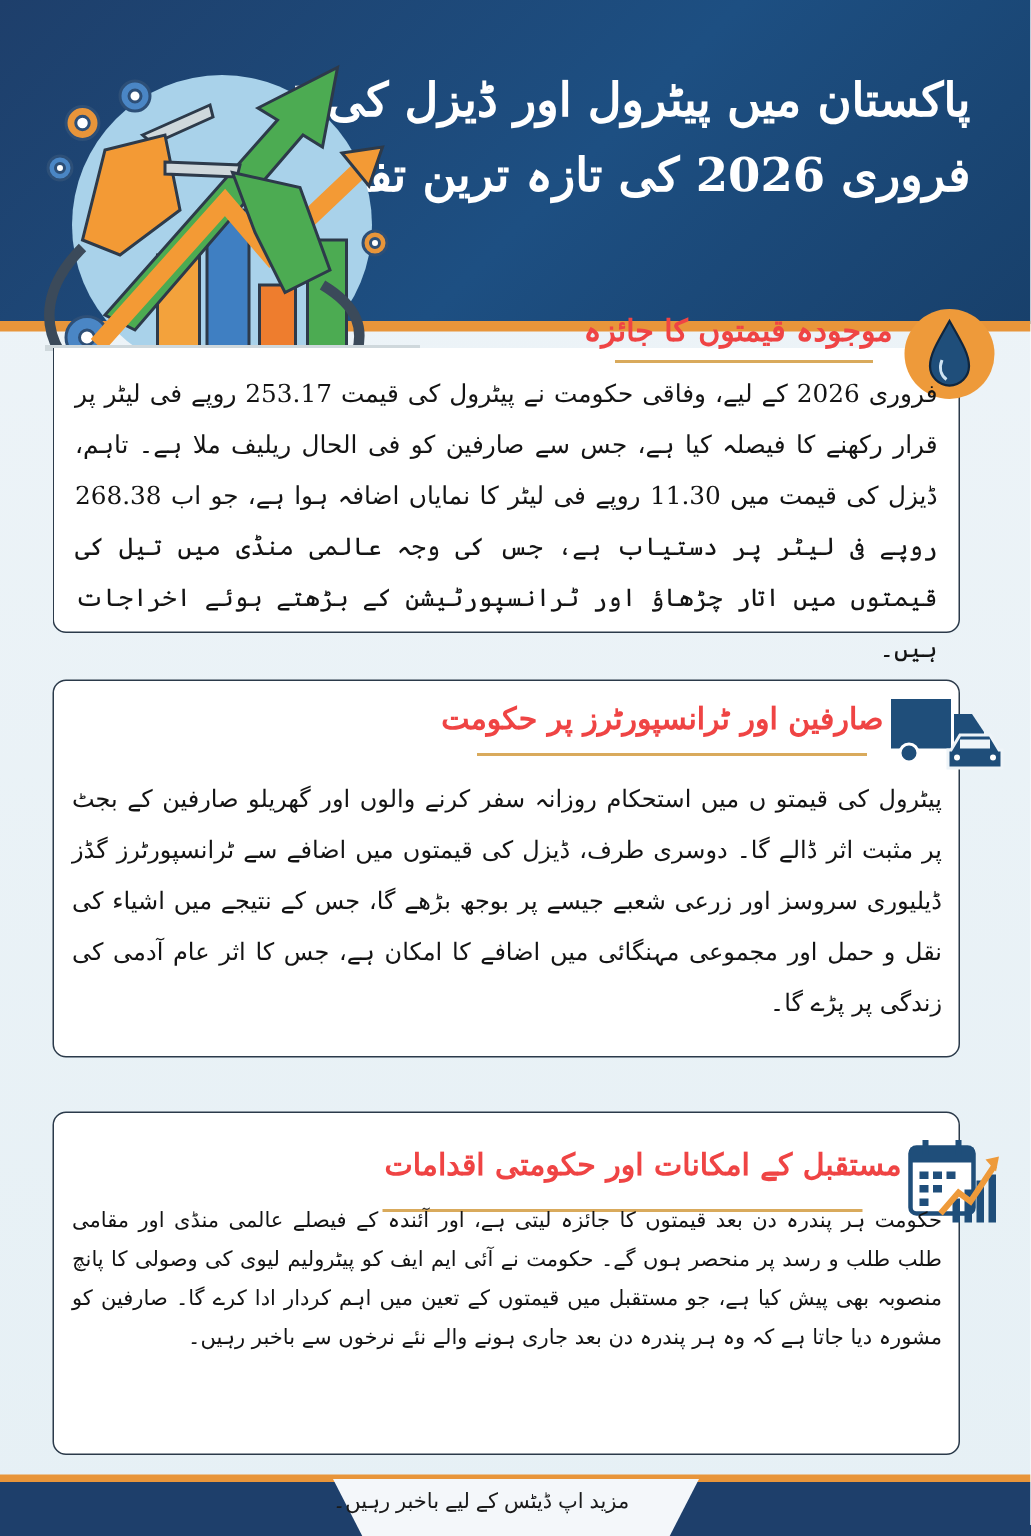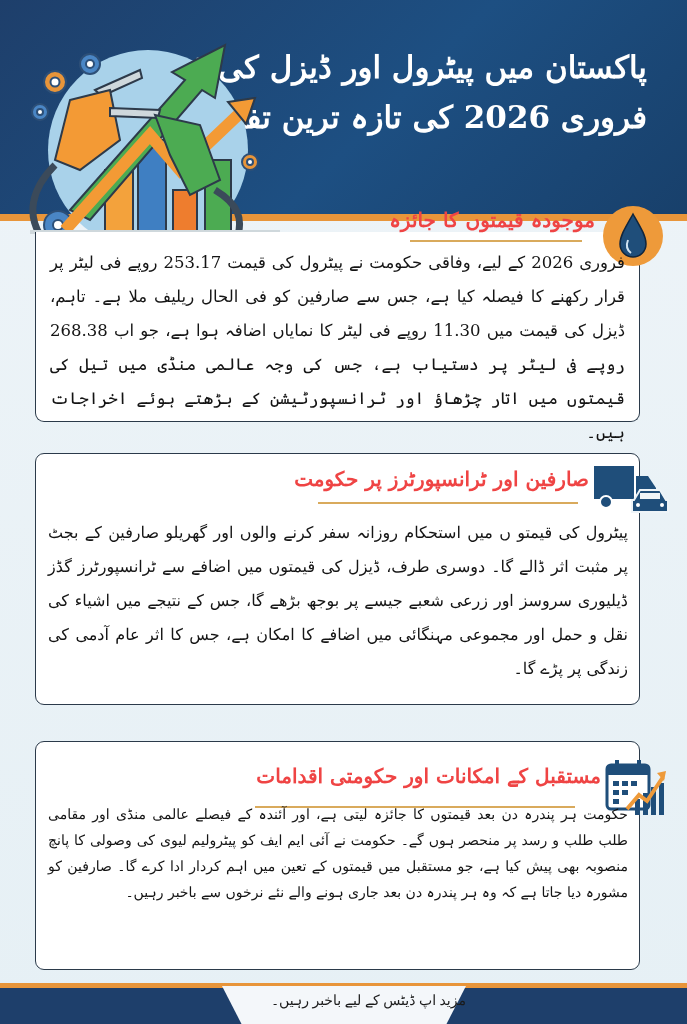"مزید اپ ڈیٹس کے لیے" .footer-text { font-family: Liberation Serif, serif -> Liberation Sans, sans-serif; text-align: right -> left }
